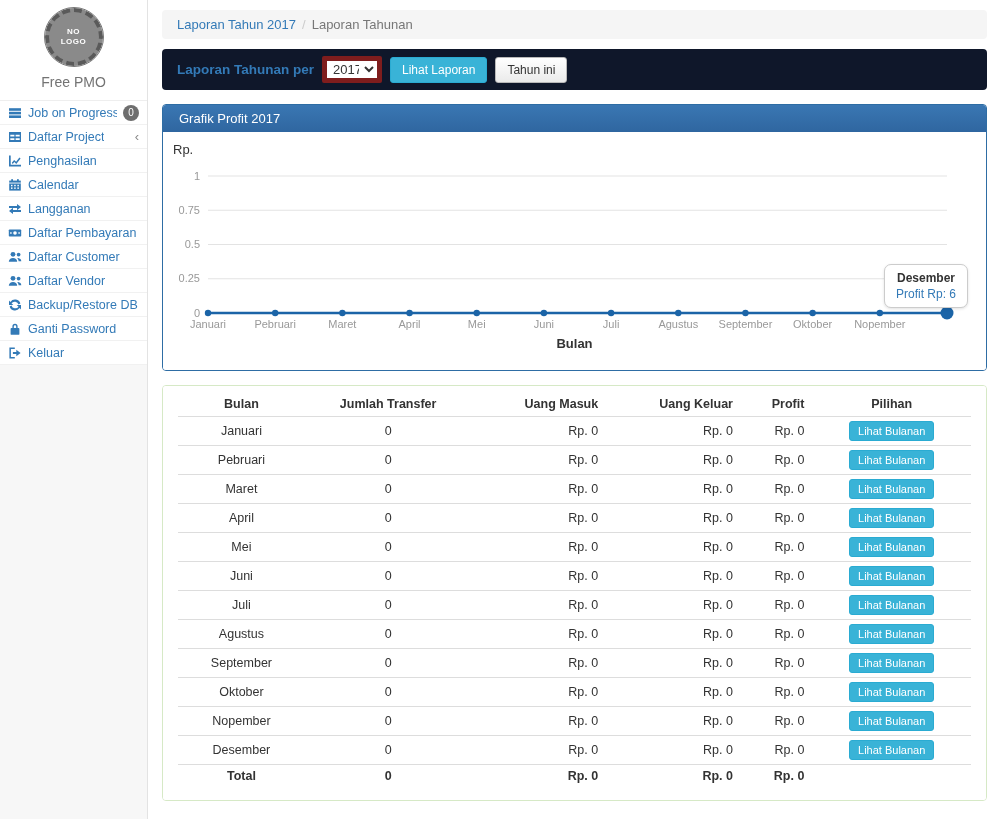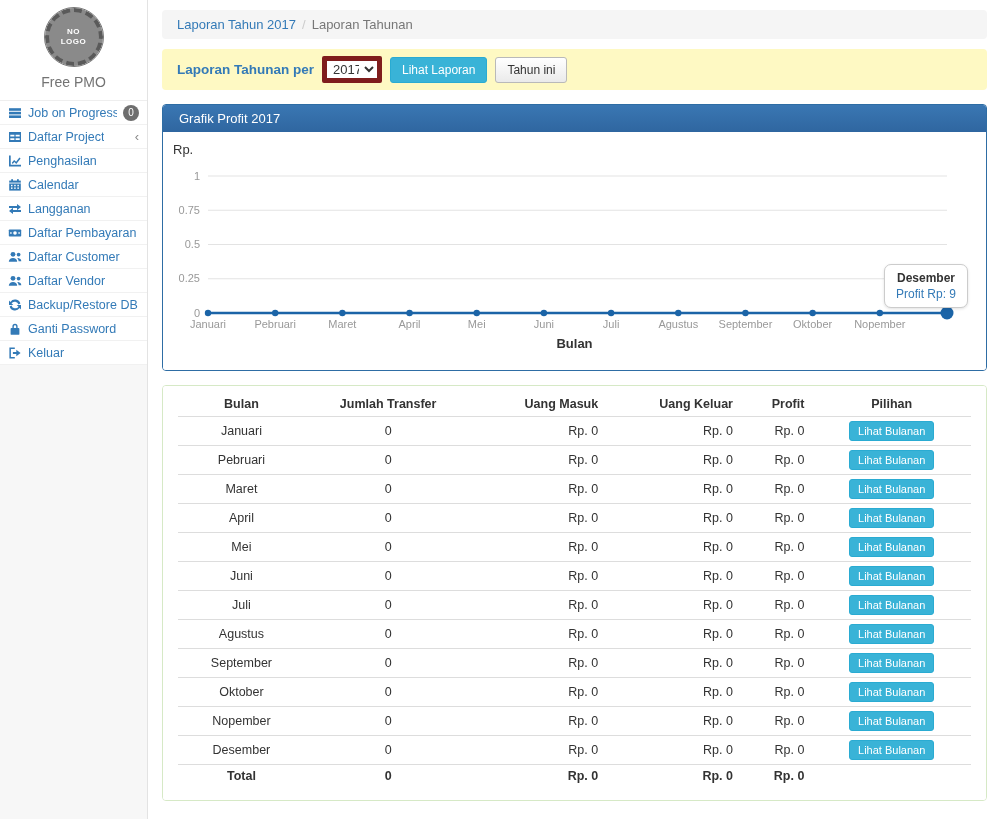"Laporan Tahunan per" .filter-bar { background: #fef9c3 -> #0f172a }
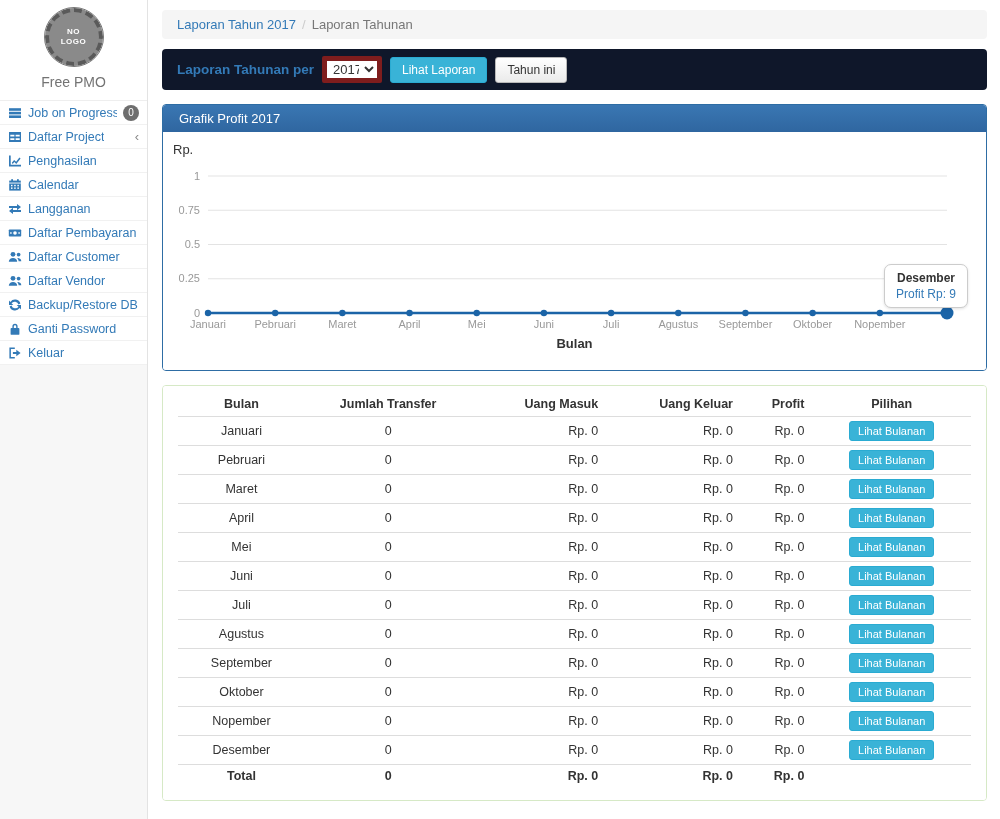"Profit Rp: 9" div.tt-value { text: 9 -> 6 }
